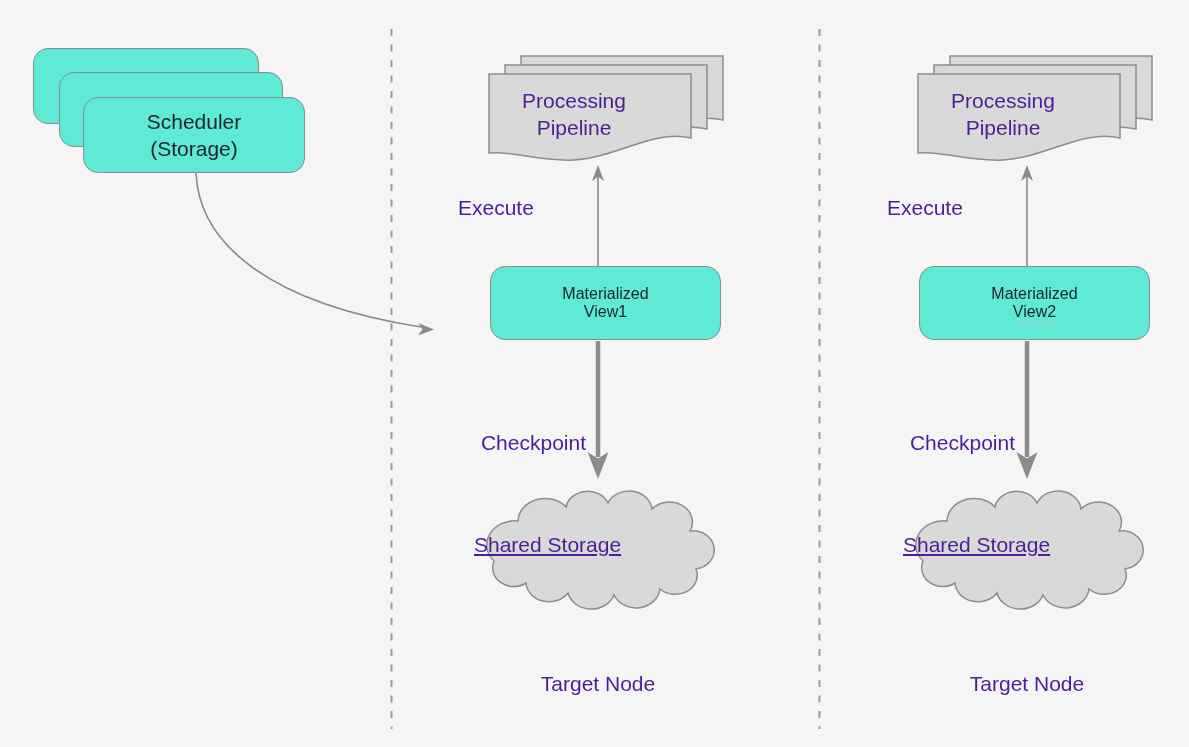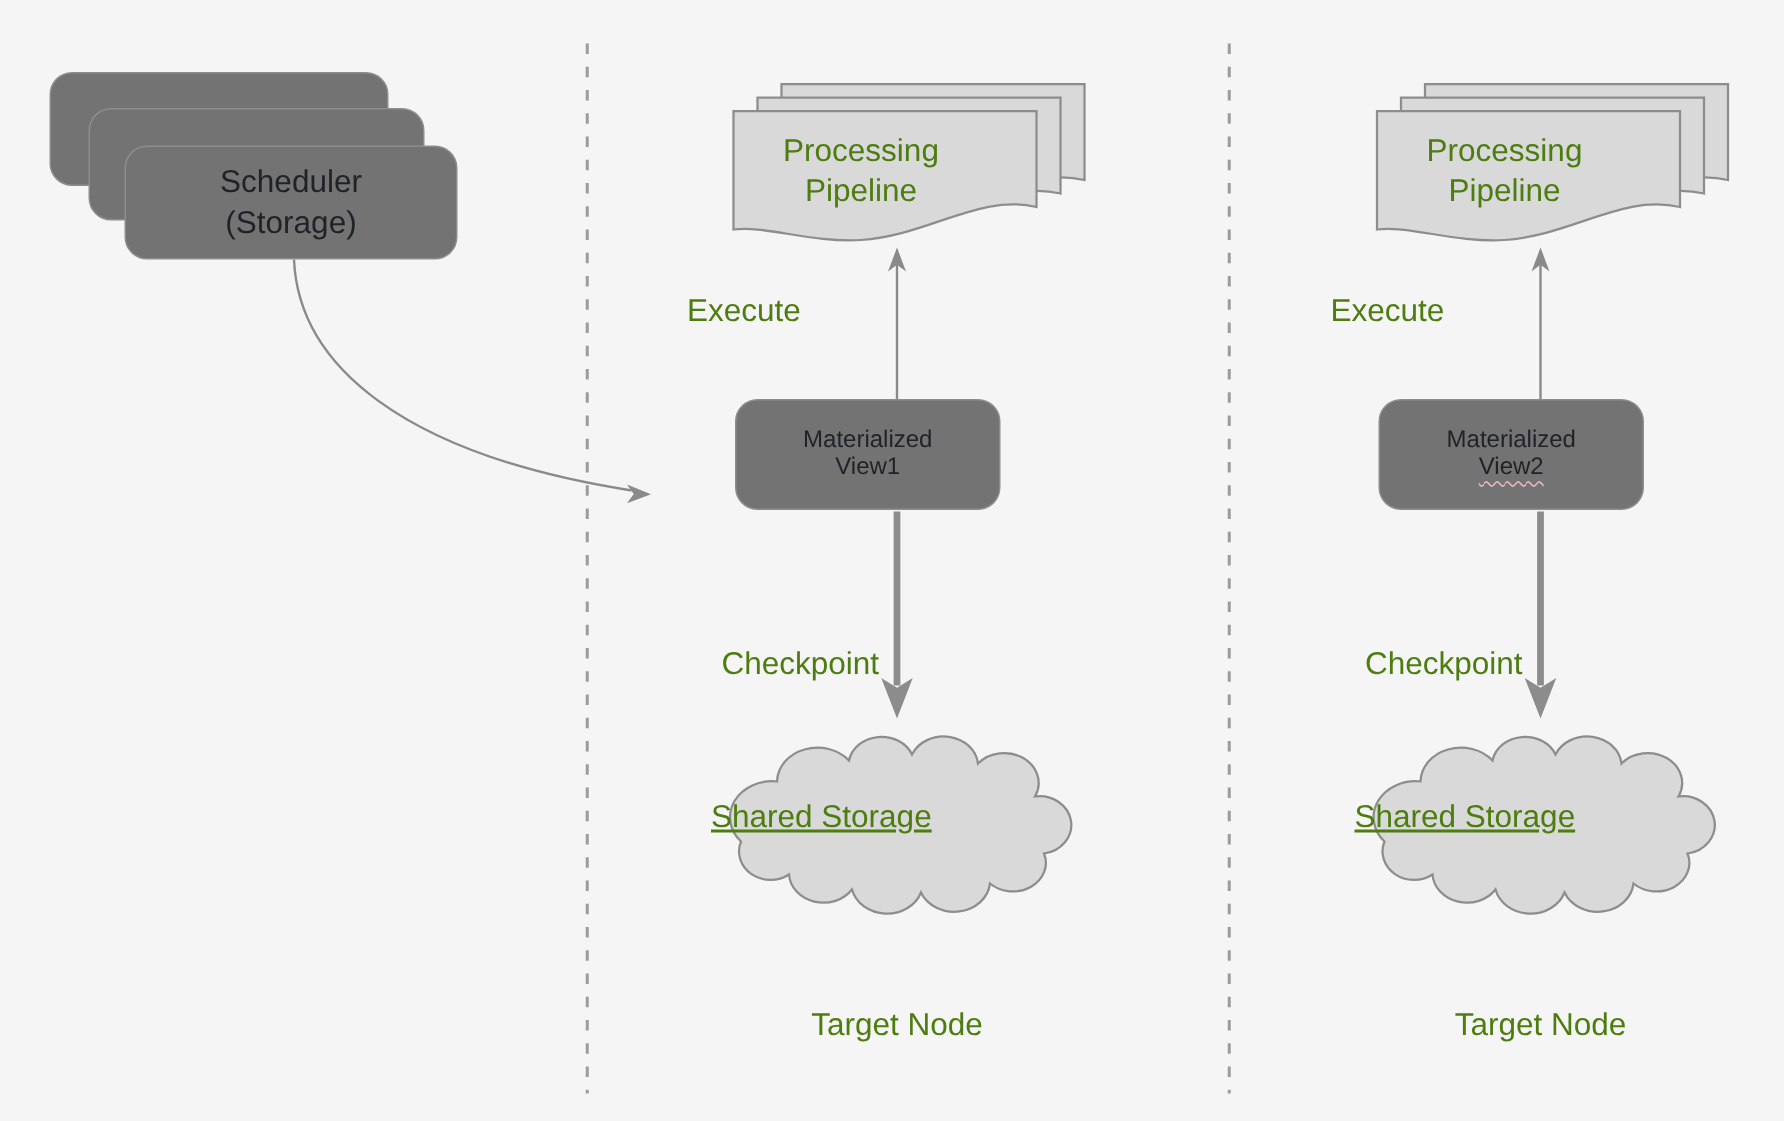"Processing" .label { color: #4d7c0f -> #4c1d95 }
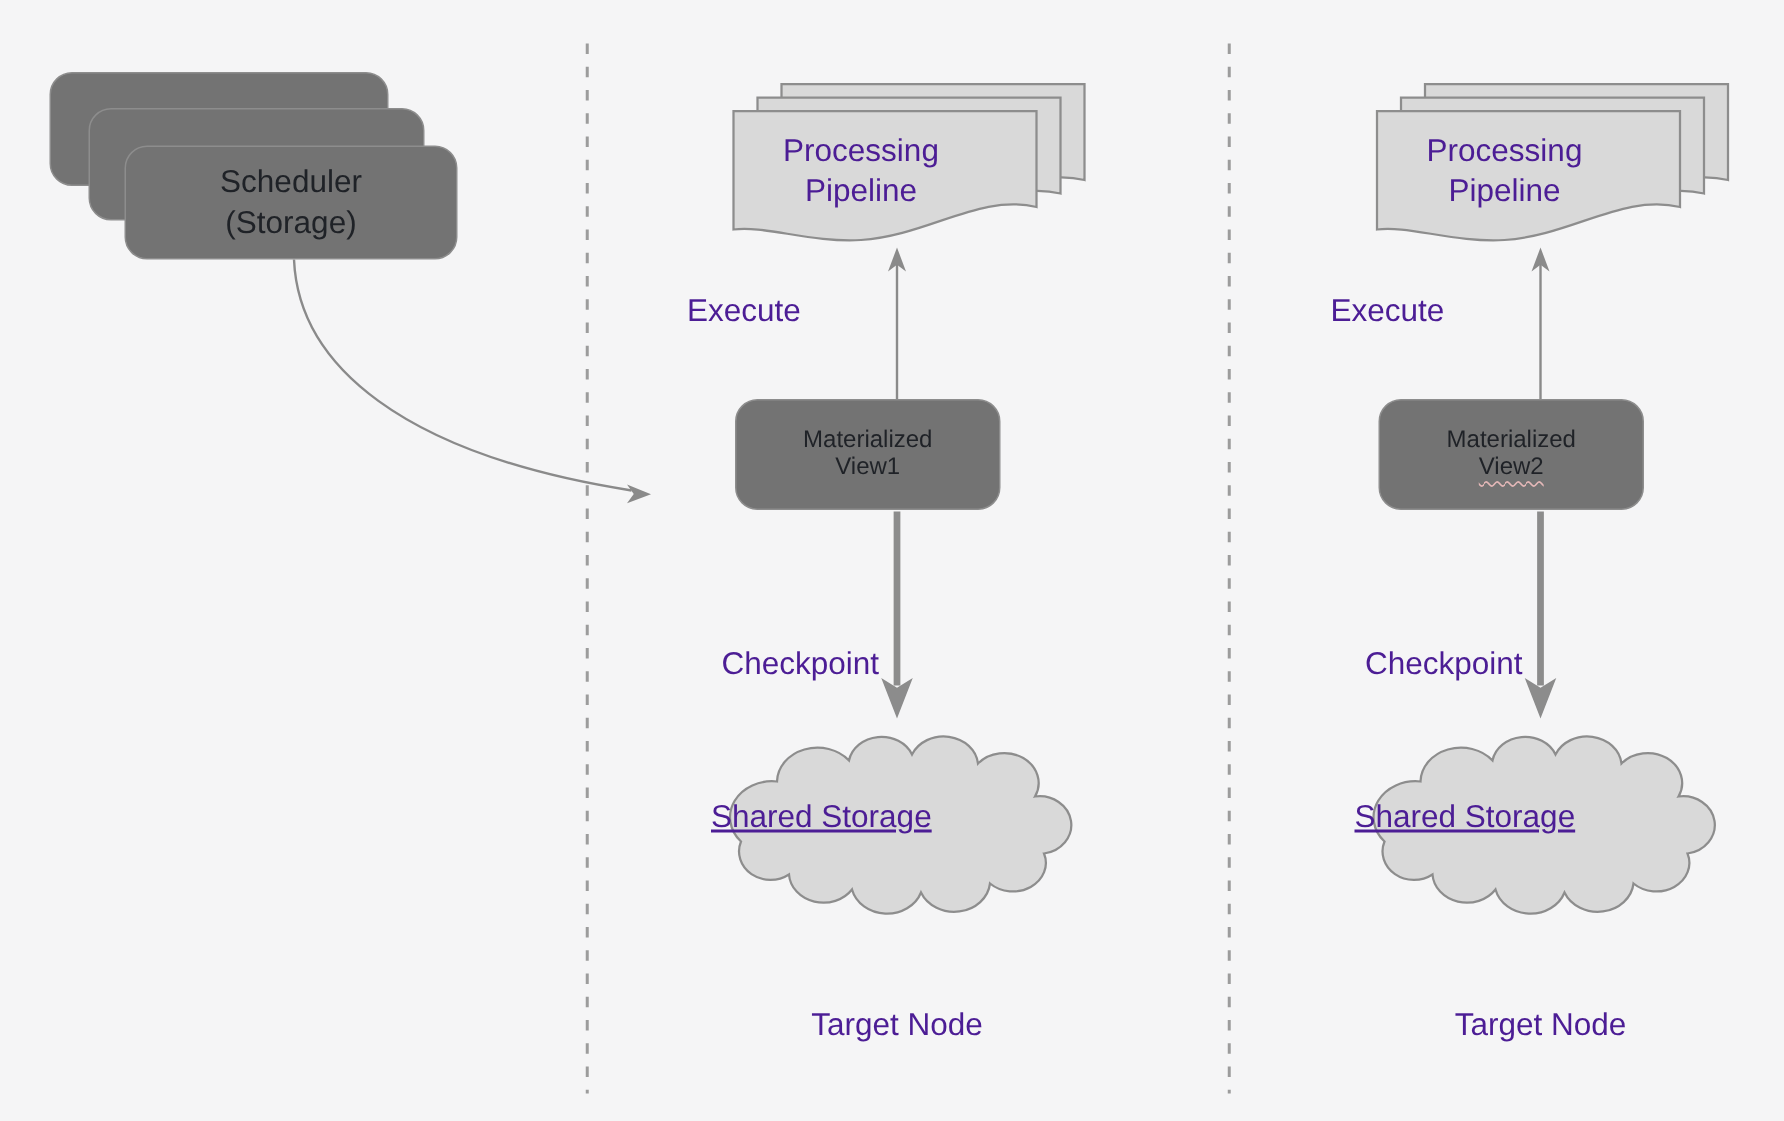"Scheduler" .box { background: #737373 -> #5eead4 }
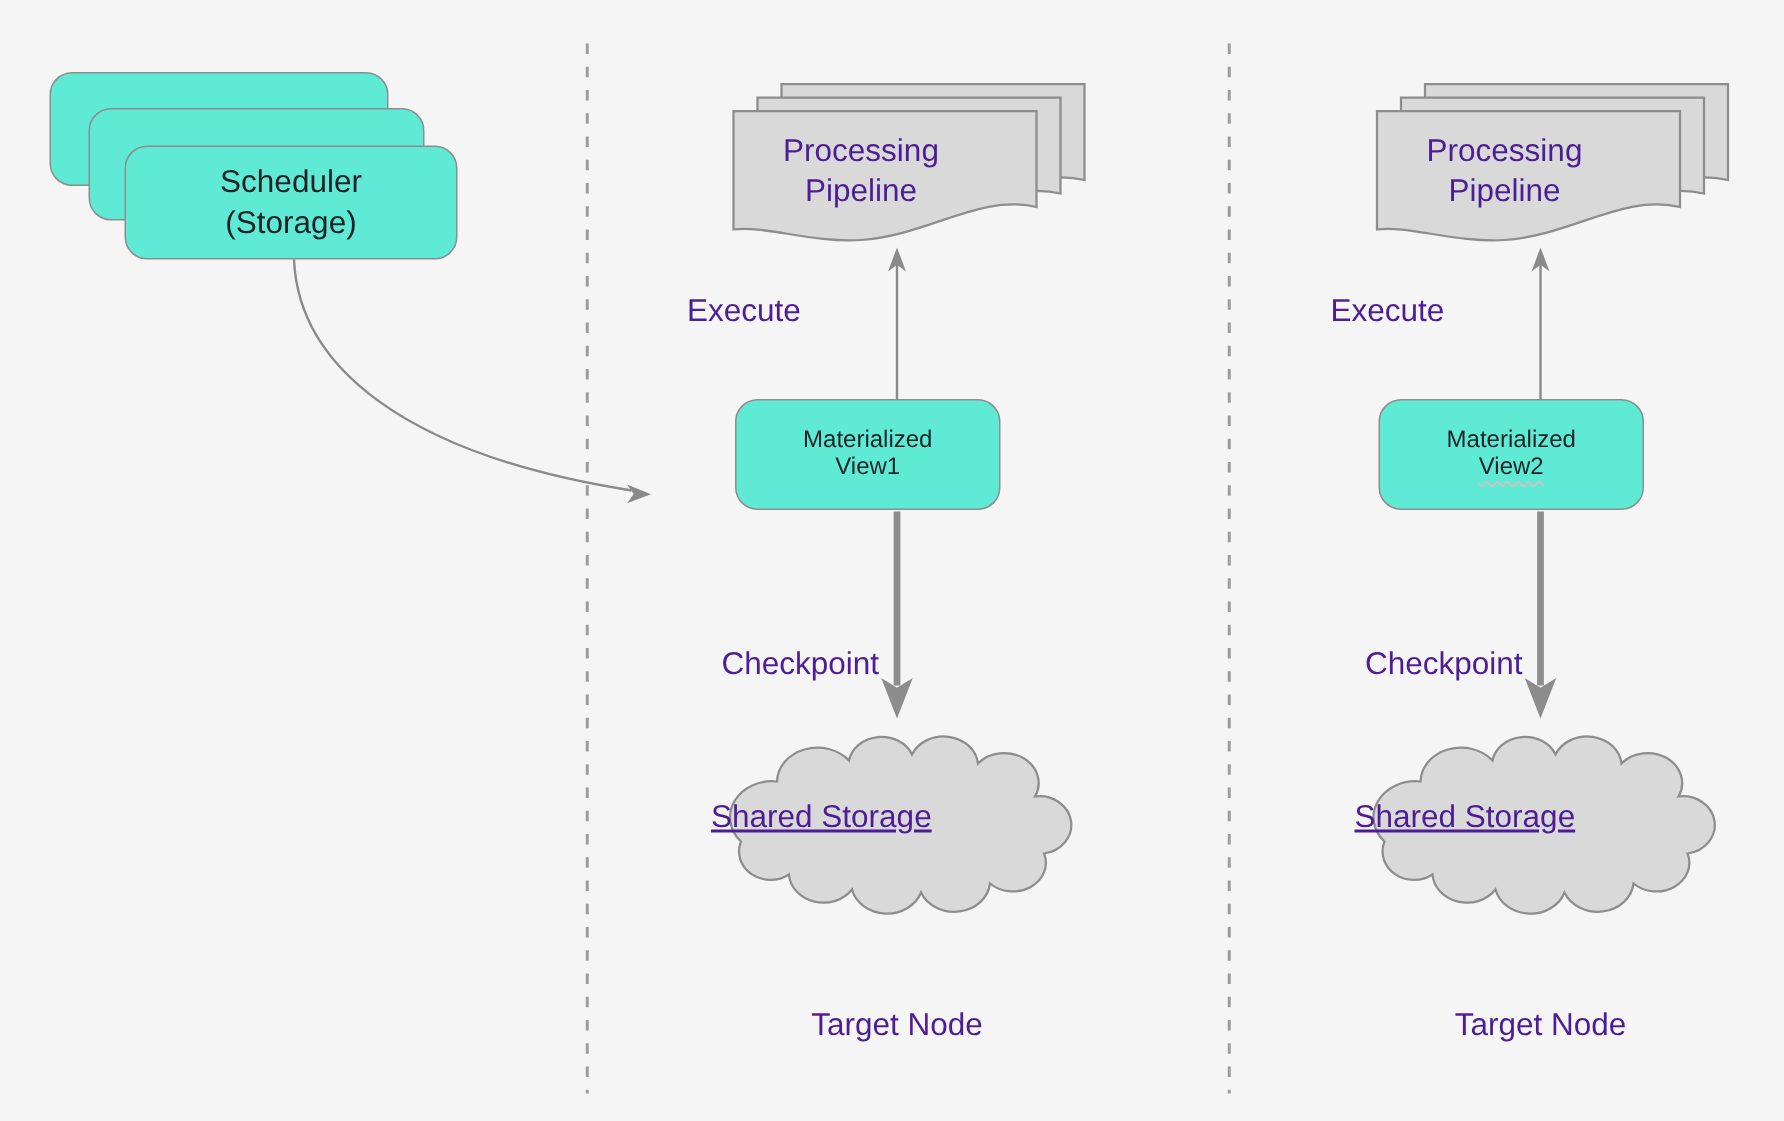"Materialized" .view-box { width: 177px -> 231px }
